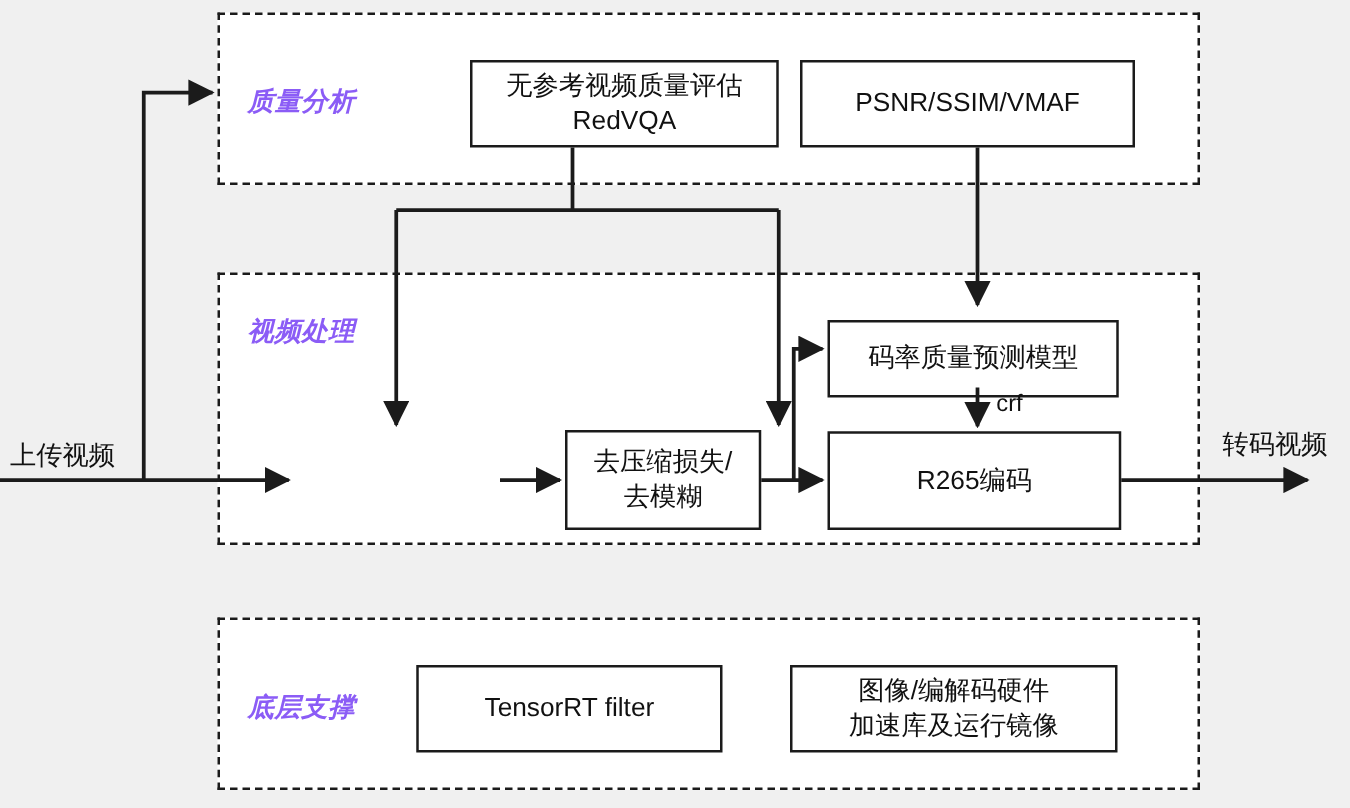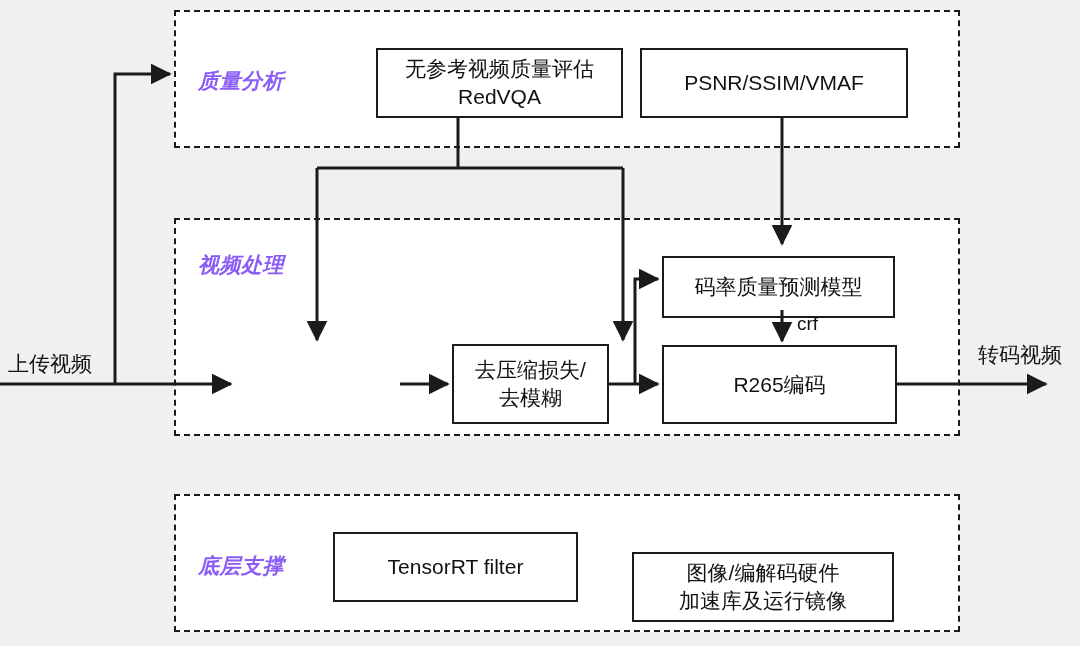"图像/编解码硬件" div.node { margin-top: 20px -> none }
